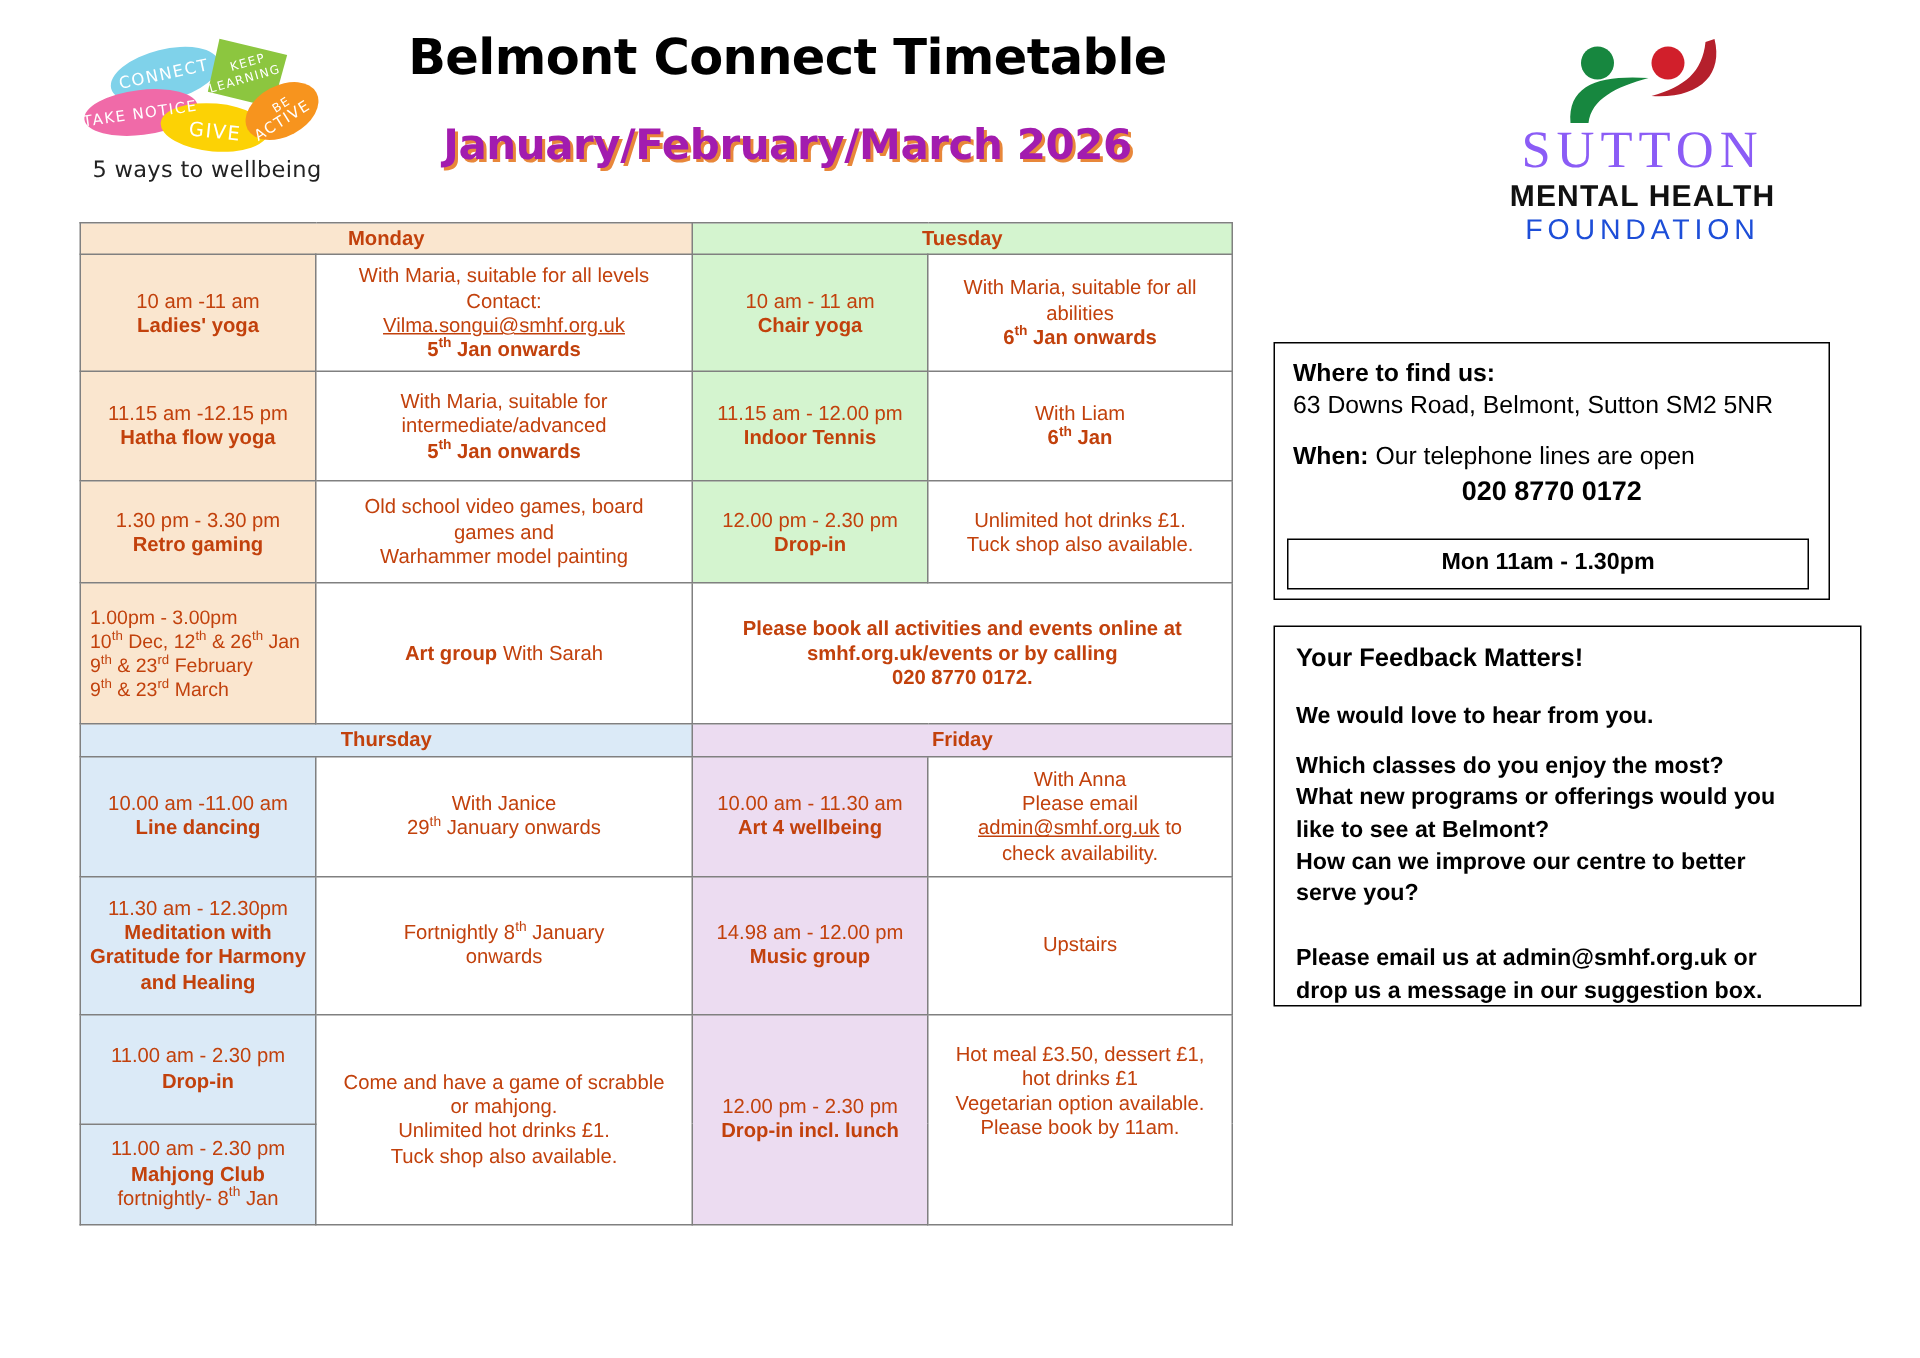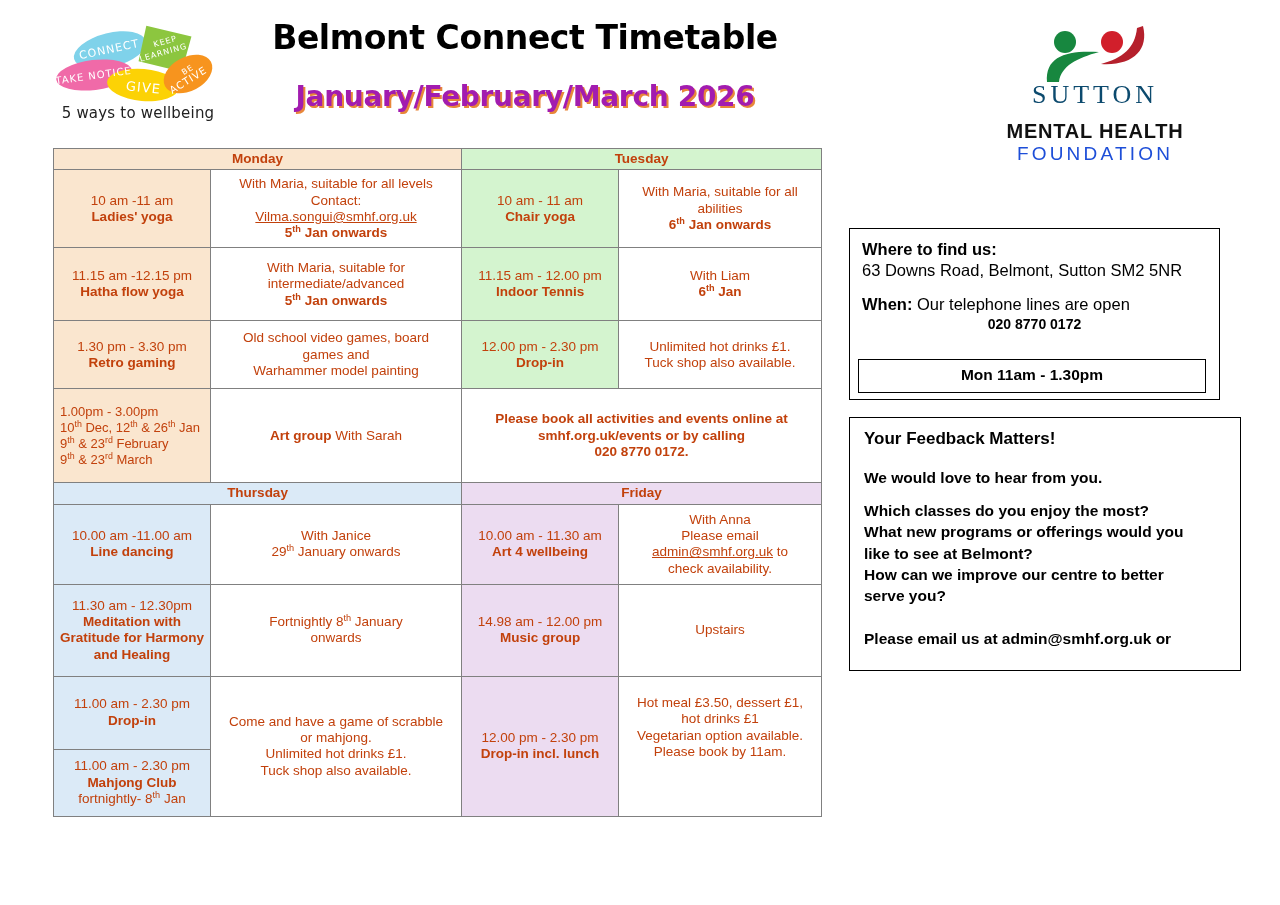"SUTTON" #smhf-logo .word-sutton { color: #0c4a6e -> #8b5cf6; font-size: 26px -> 35px }
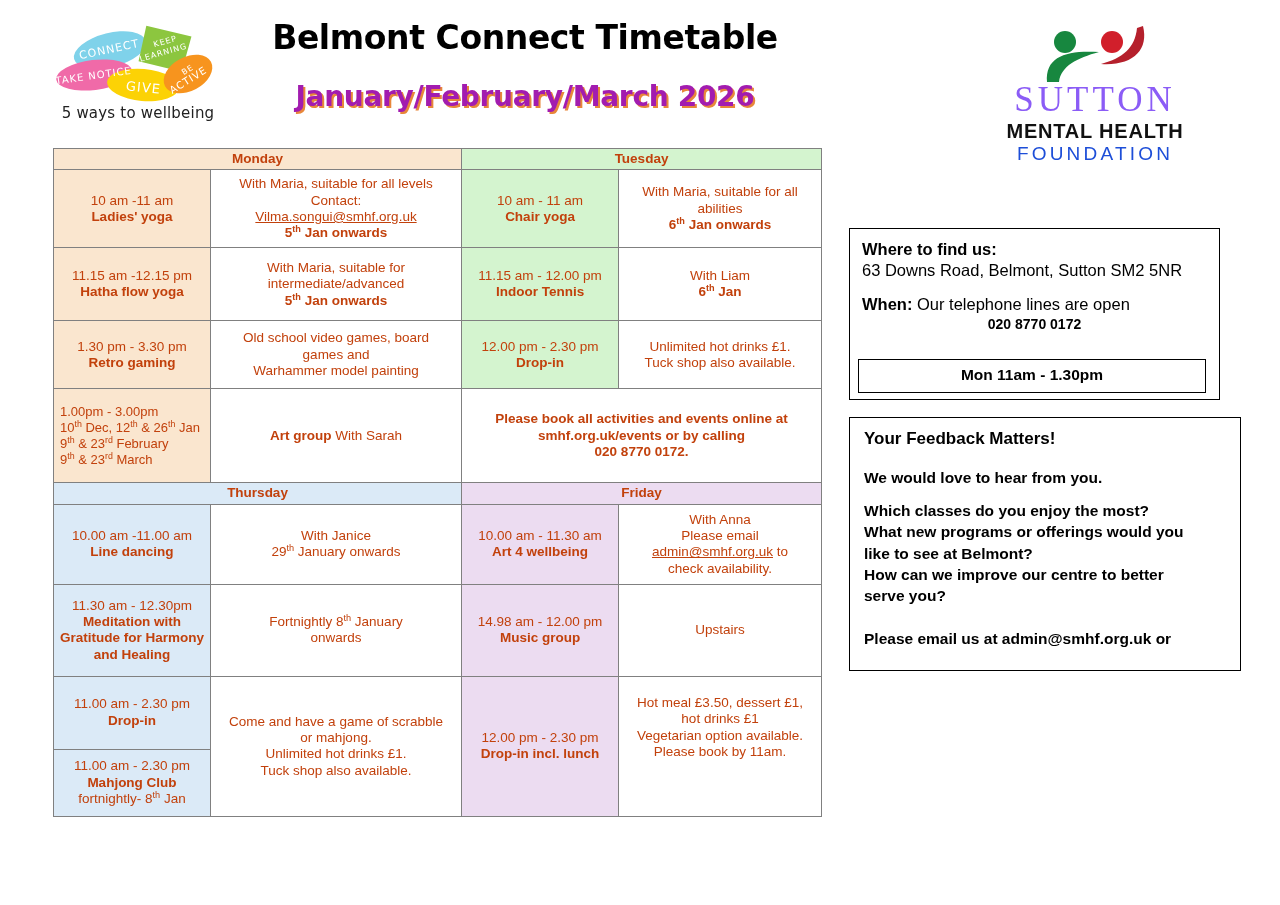"020 8770 0172" #find-box .phone { font-size: 14px -> 18px }
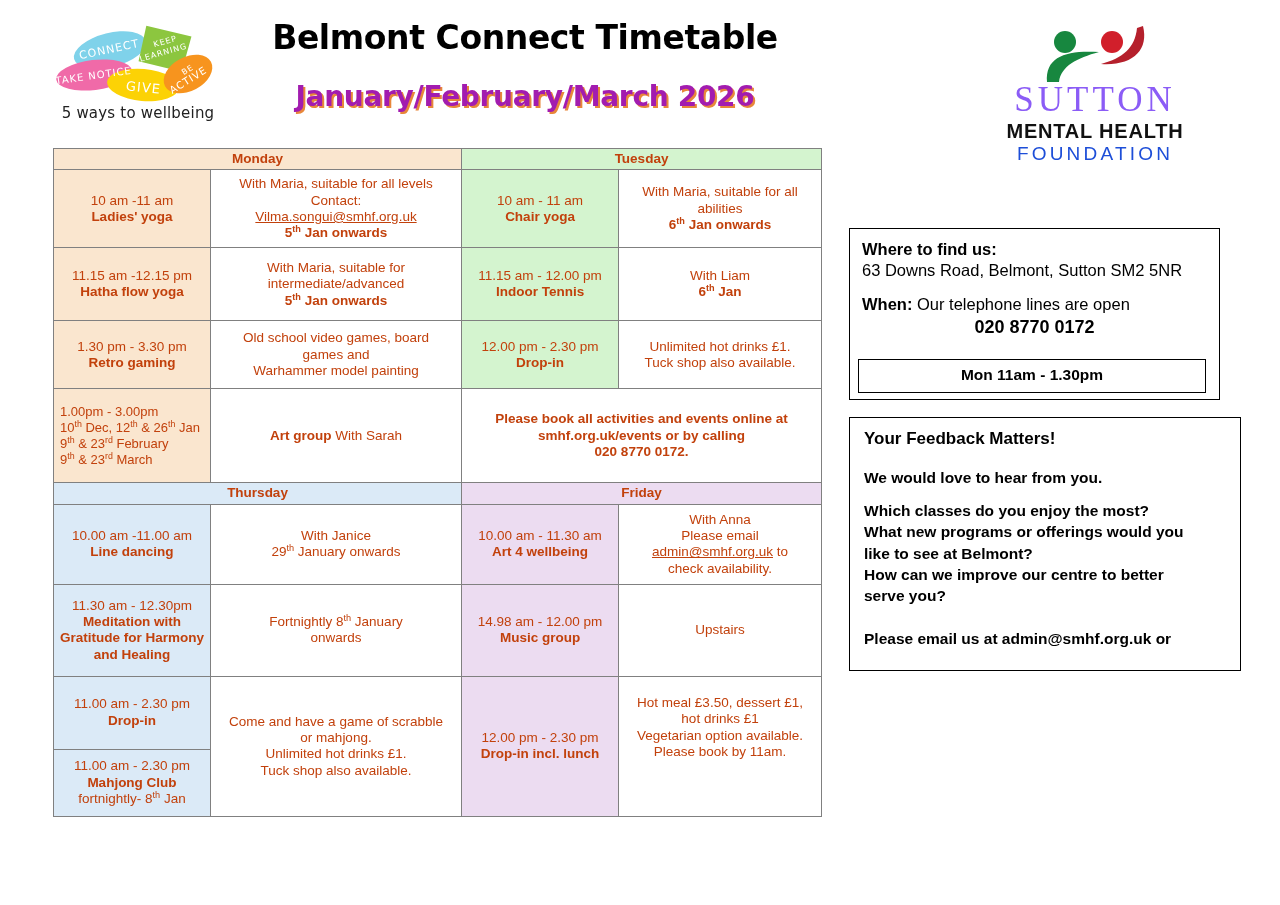"drop us a message in" div.fb-line { html: none -> <div>drop us a message in our suggestion box.</div> }
